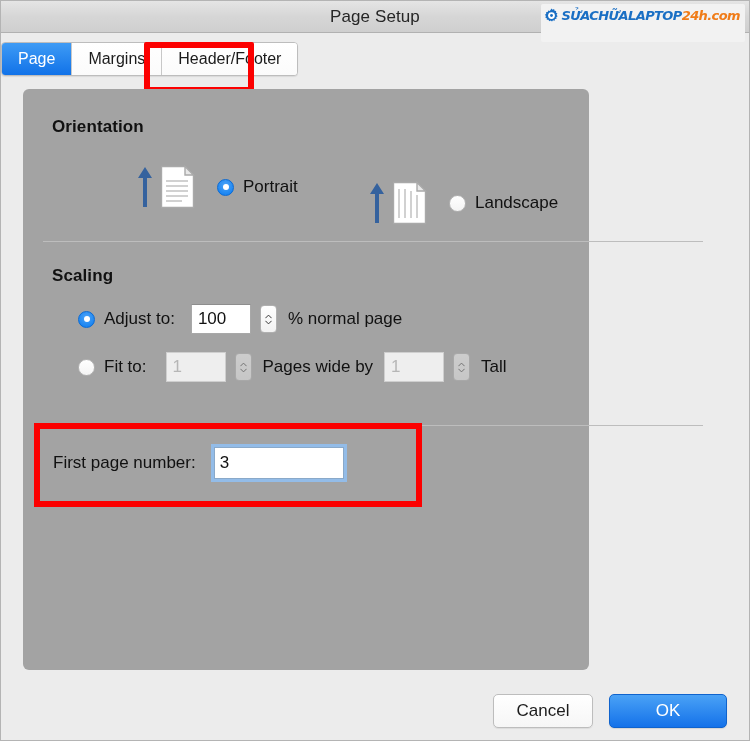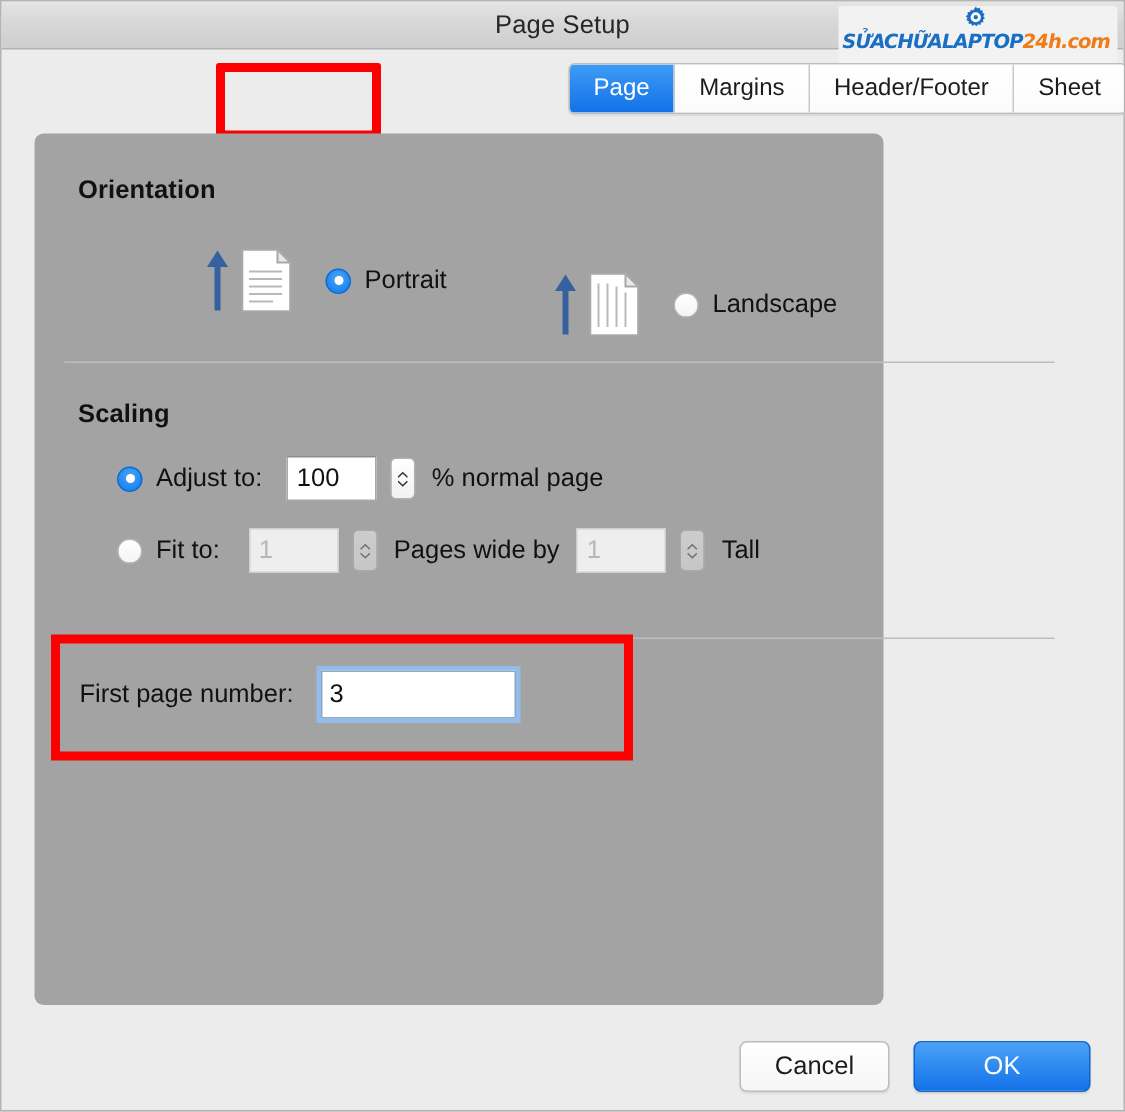"SỬACHỮALAPTOP24h.com" .watermark { flex-direction: column -> none }
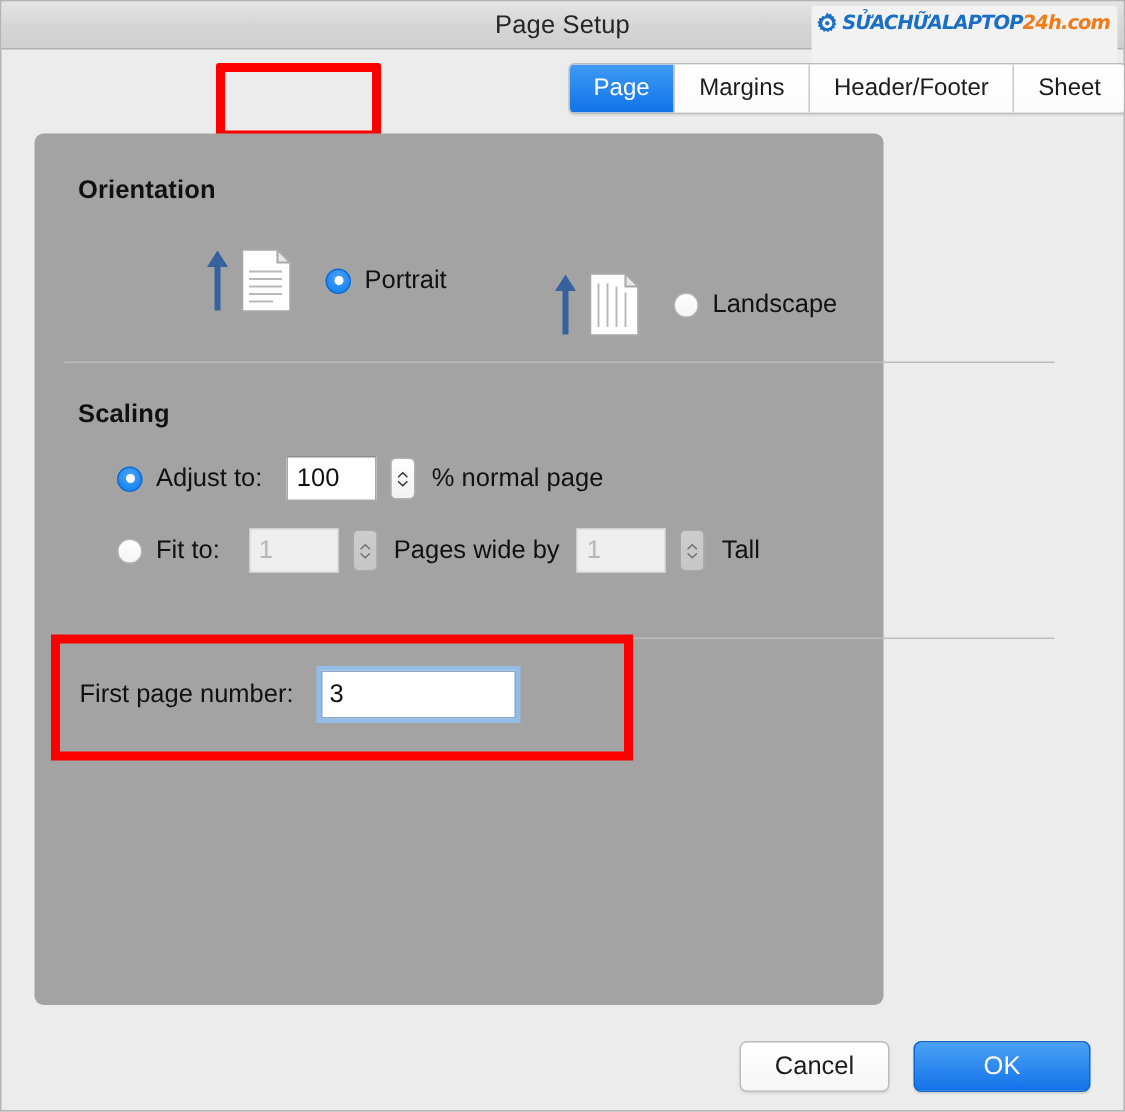"Page" .tabbar { justify-content: flex-end -> flex-start }
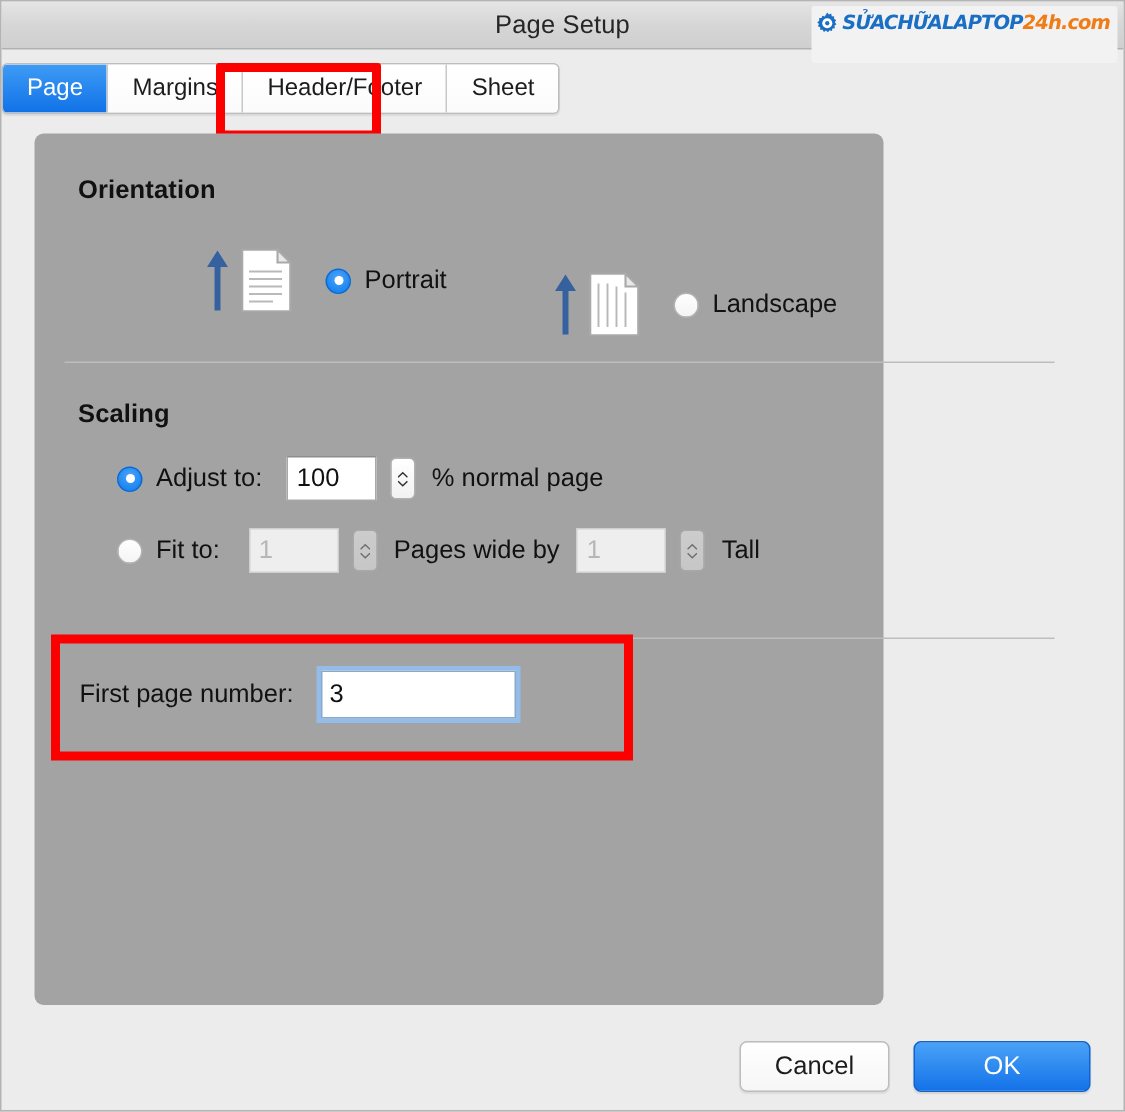"Sheet" div.tab { html: <div>Sheet</div> -> none }
